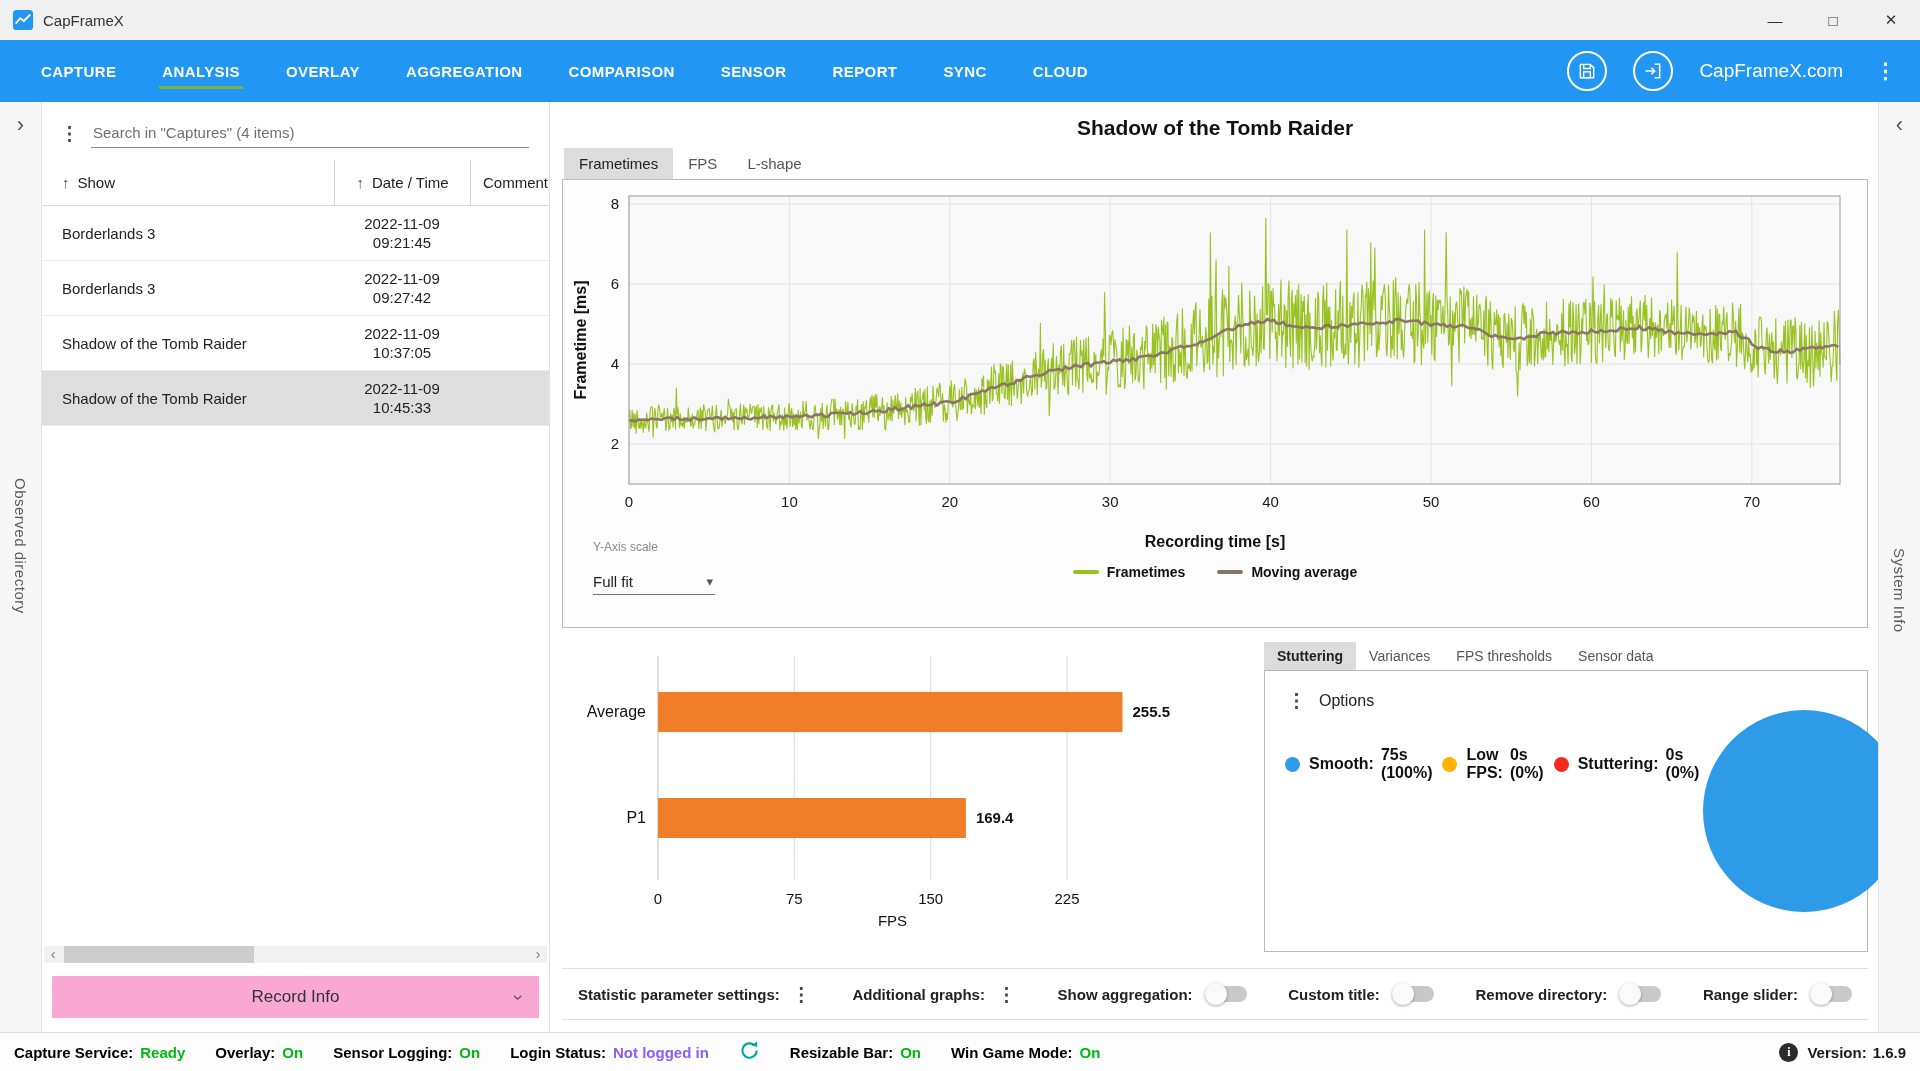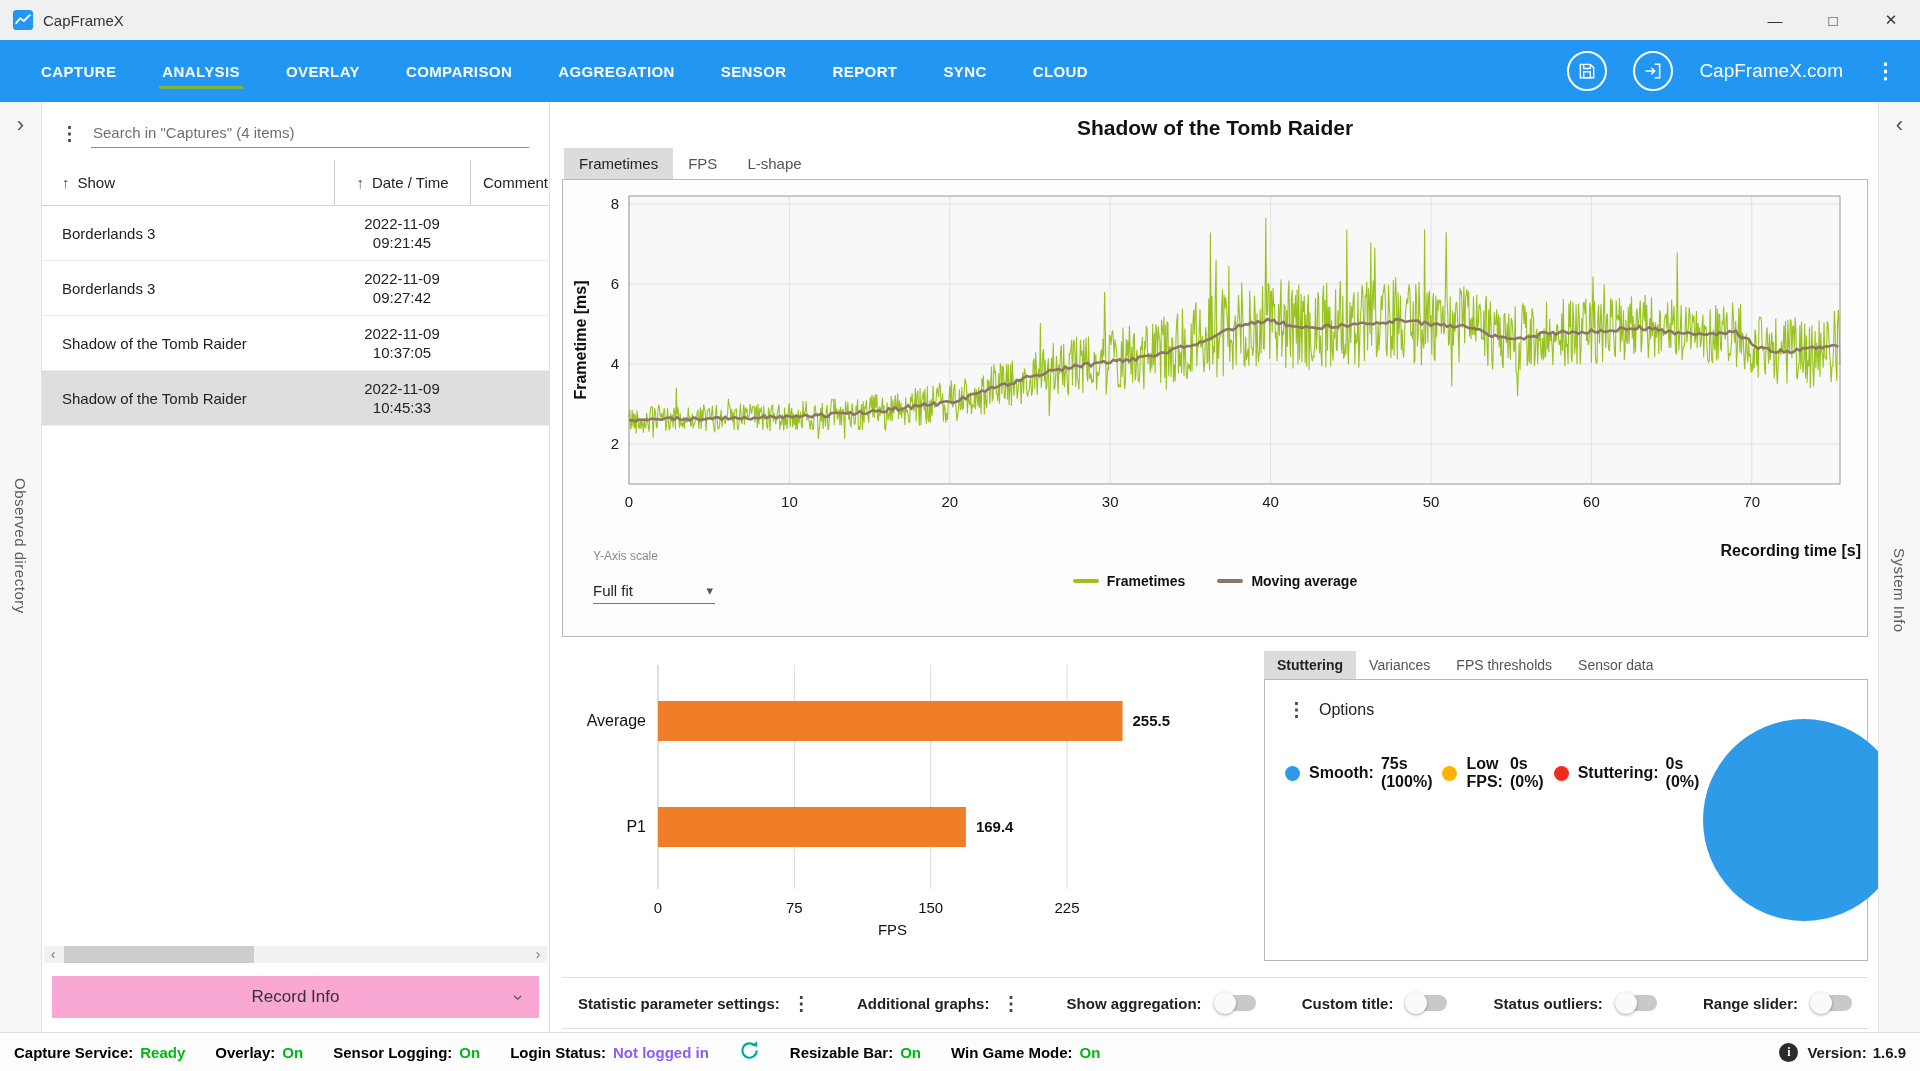"COMPARISON" div.nav-tab { order: before "AGGREGATION" -> after "AGGREGATION" }
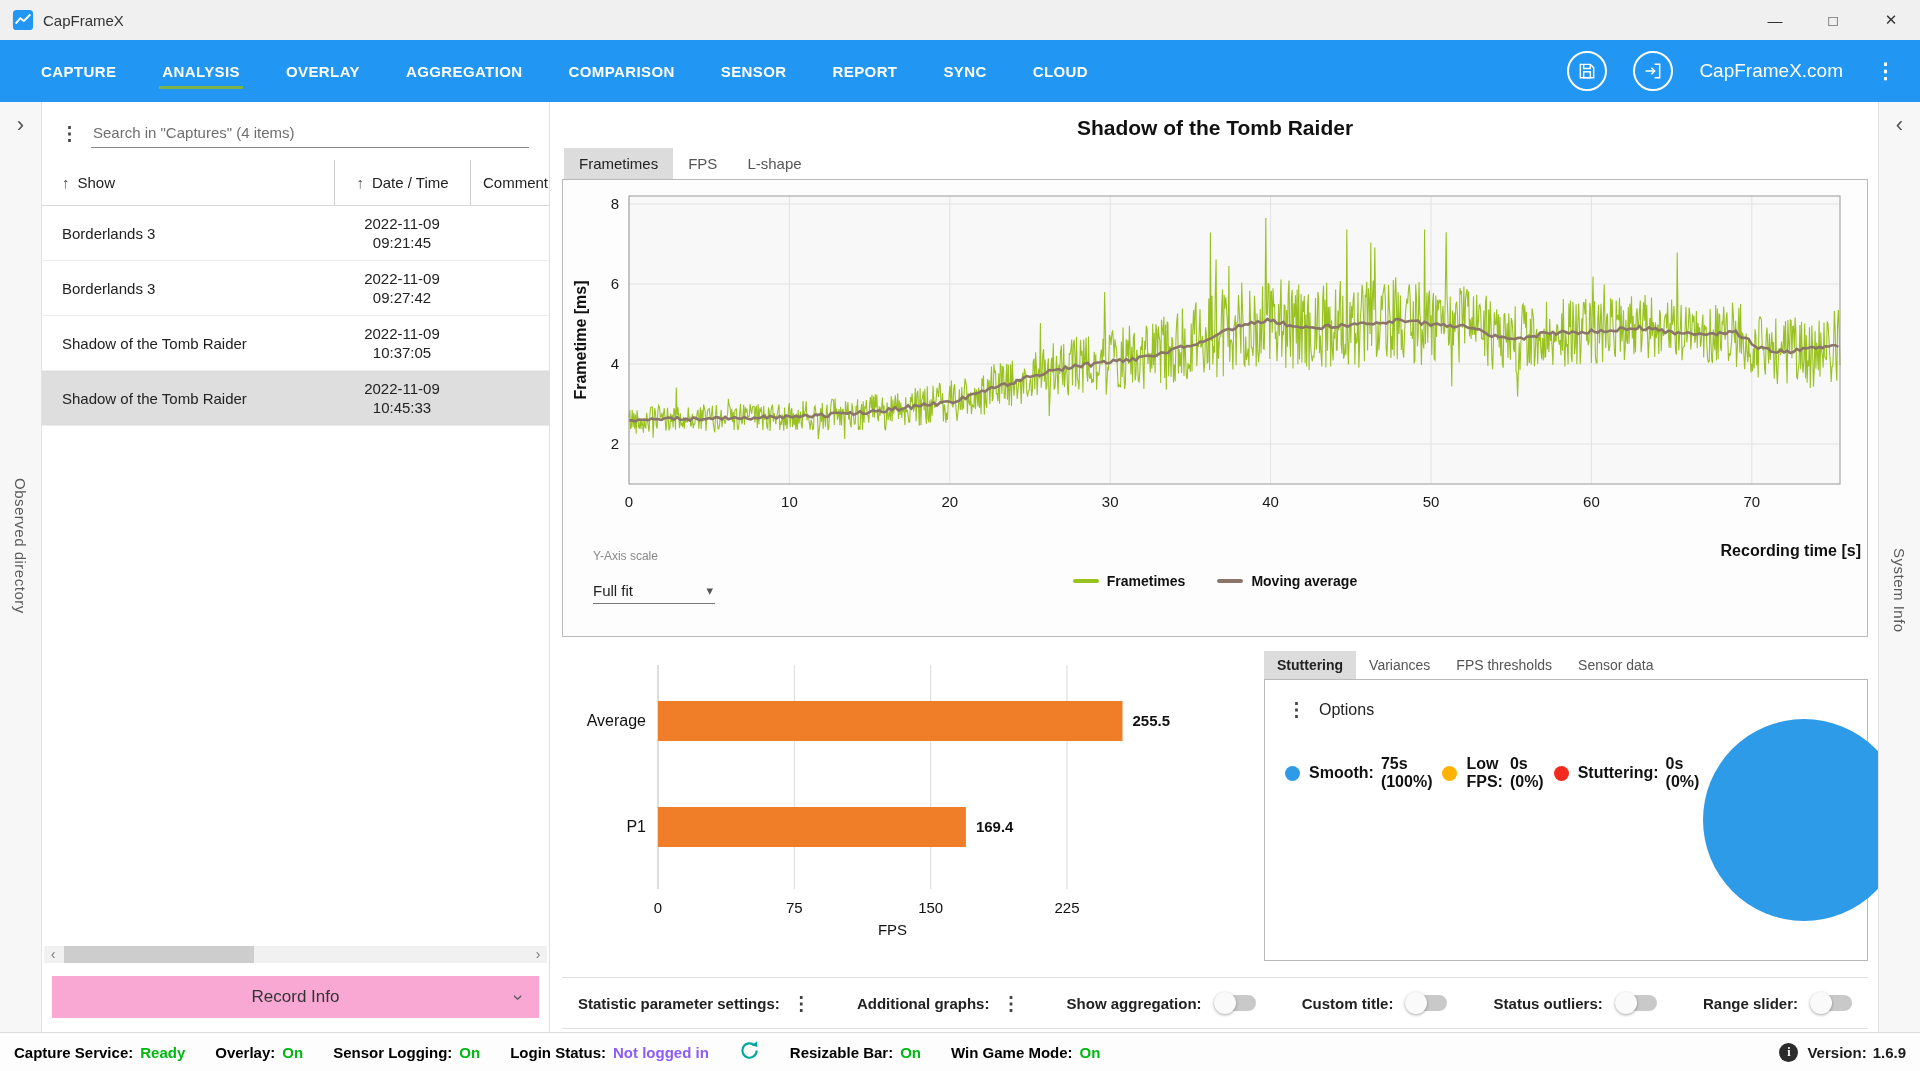"Recording time [s]" .xlabel { margin-top: 20px -> 11px; text-align: right -> center }
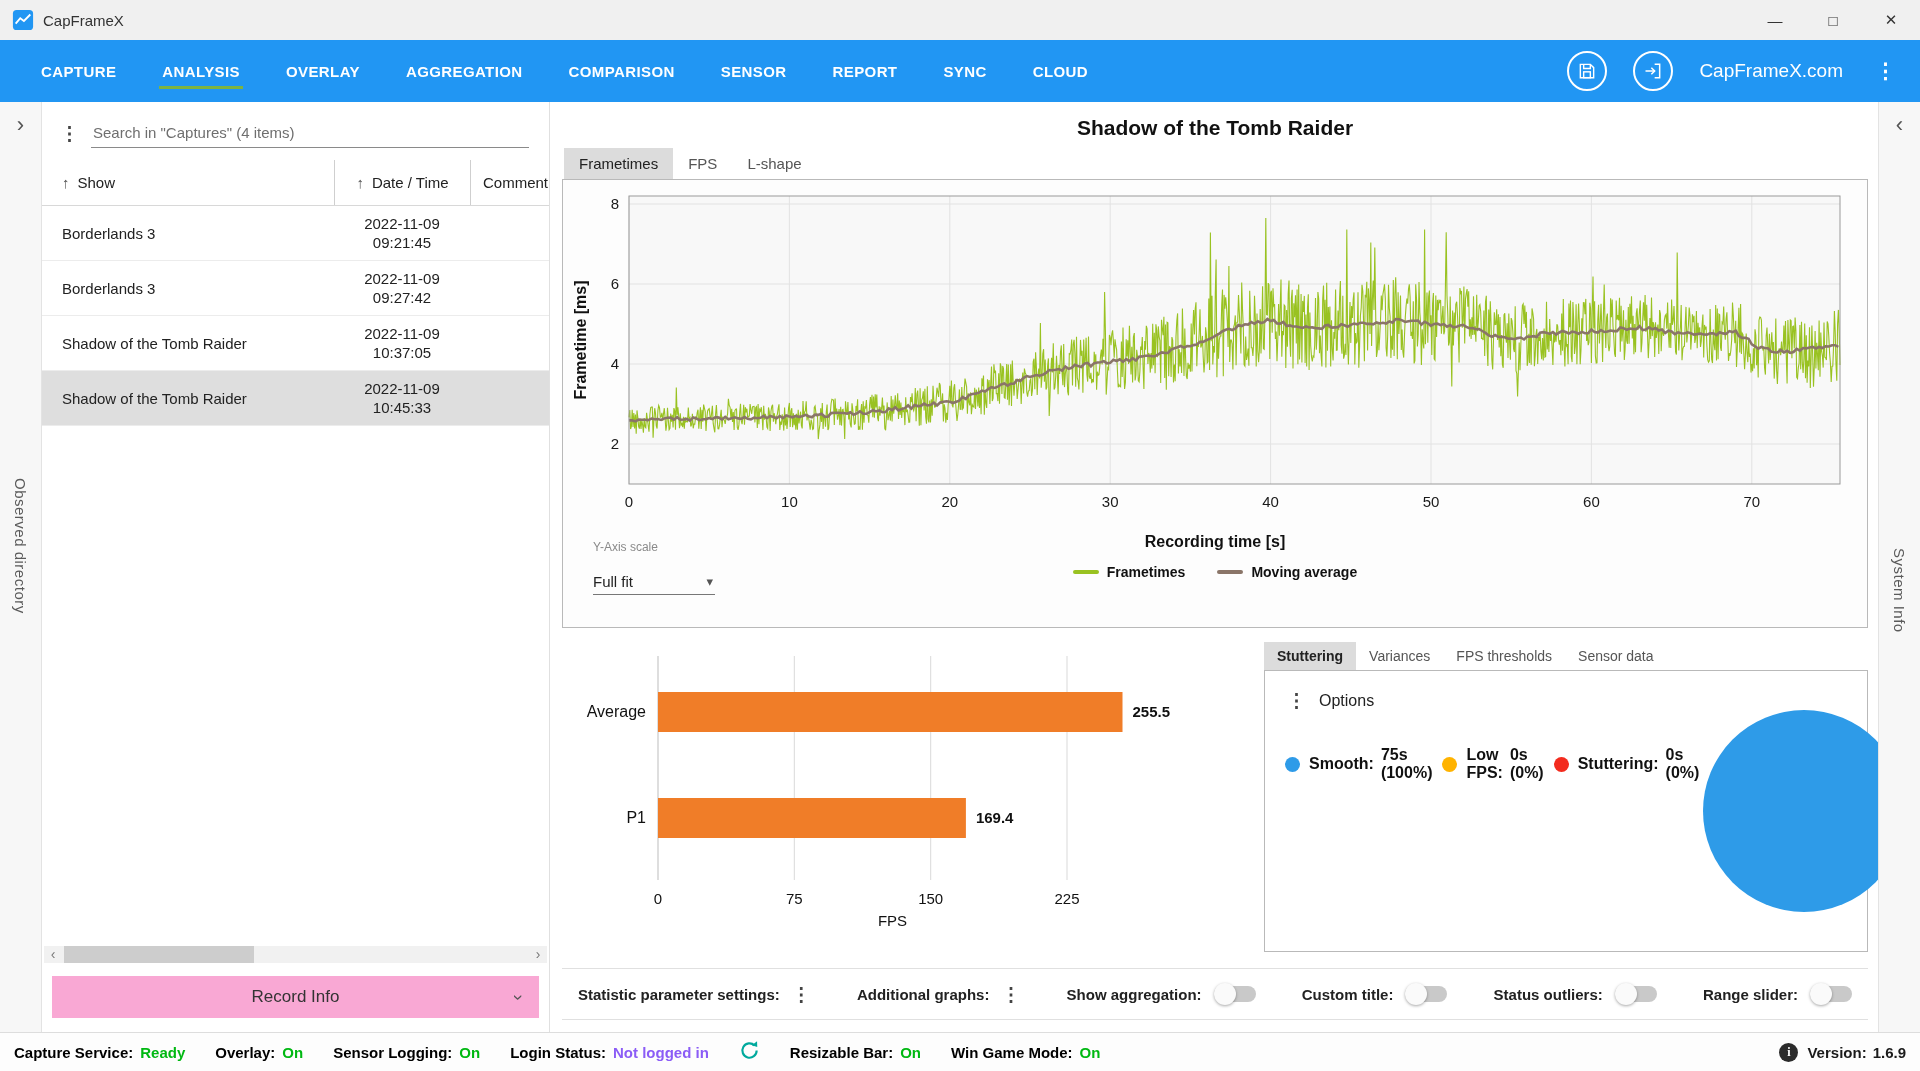"Status outliers:" span { text: Status outliers -> Remove directory }
